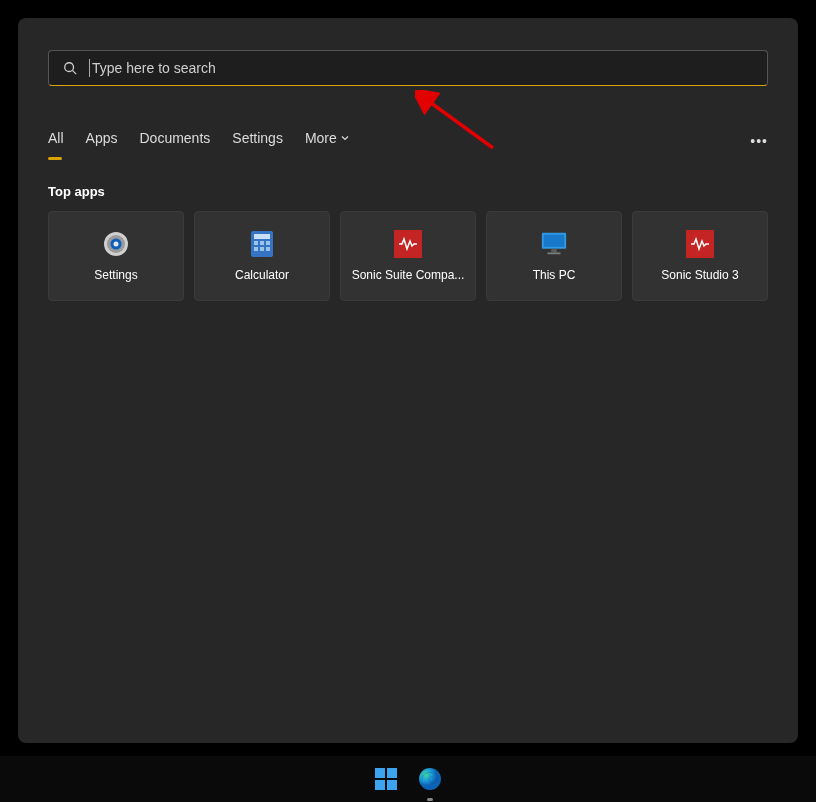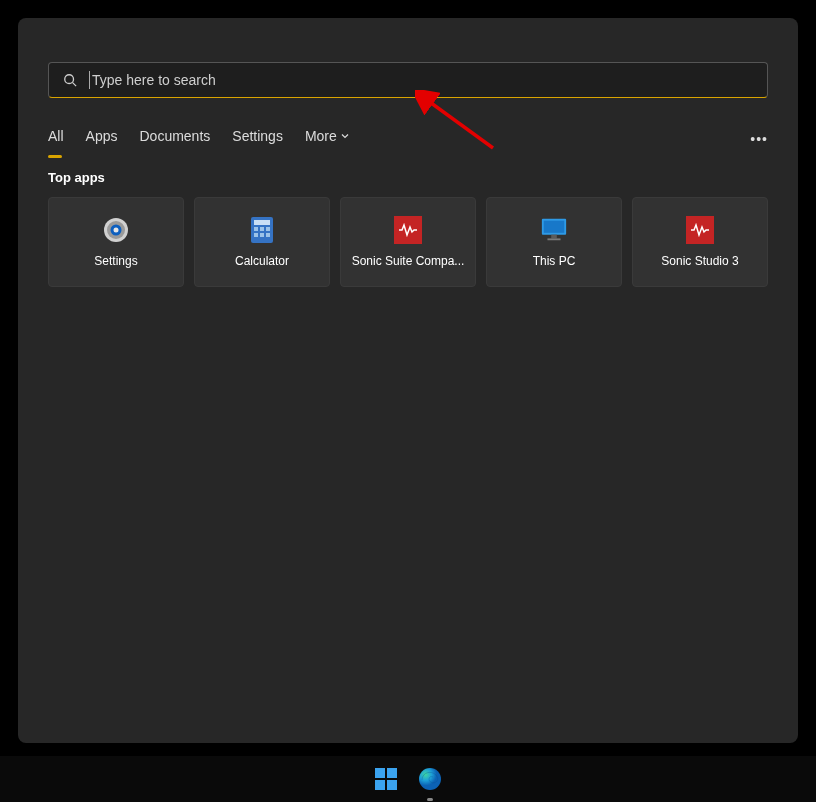"Type here to search" .start-panel { padding: 44px 30px -> 32px 30px }
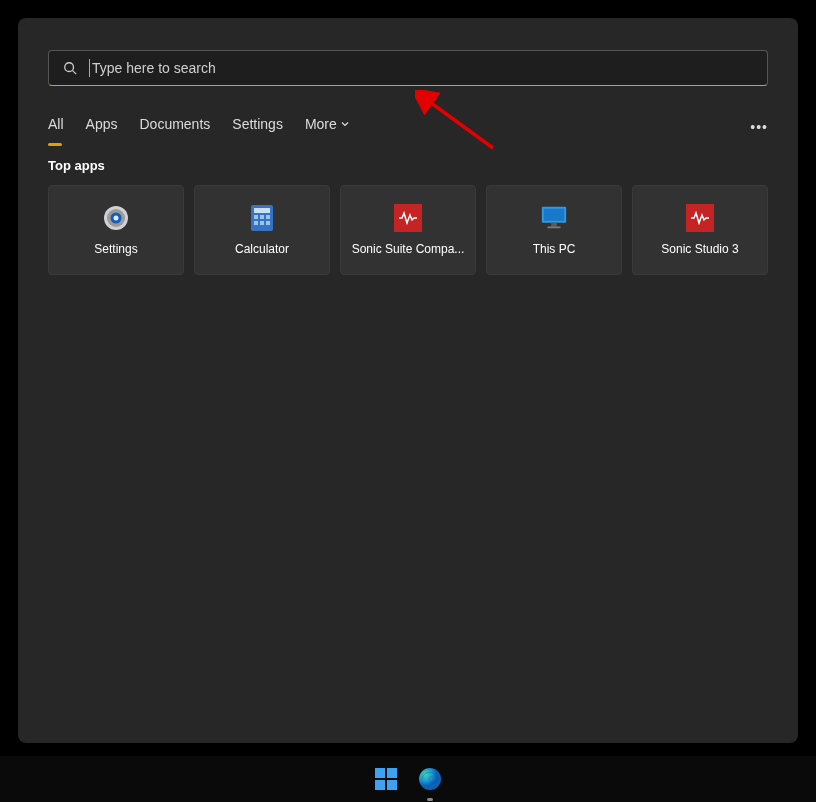"All" .tabs-row { margin-top: 30px -> 44px }
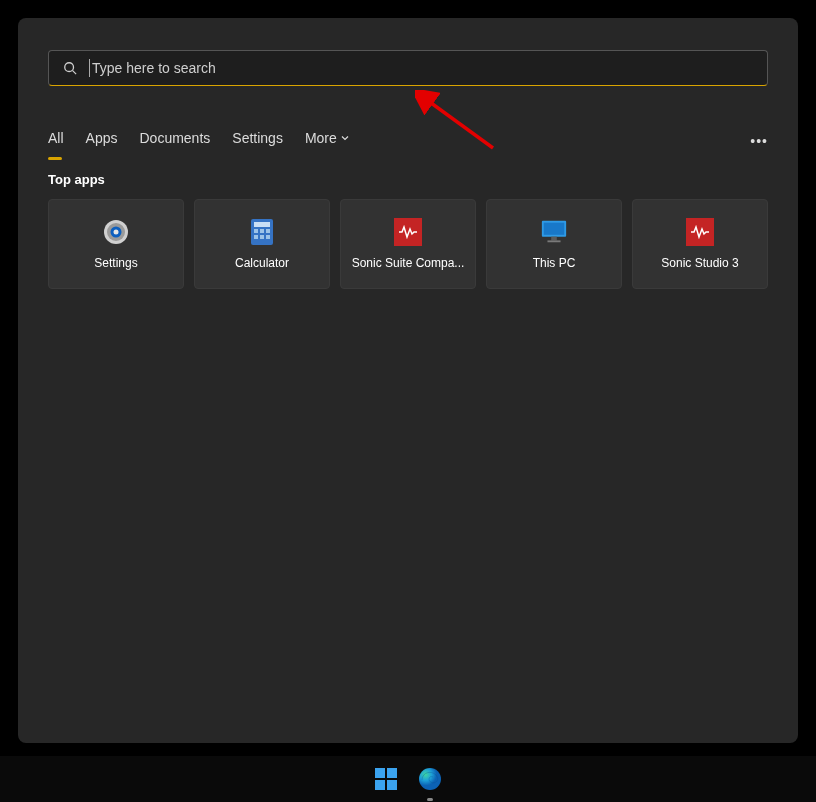"Top apps" .section-title { margin-top: 20px -> 32px }
